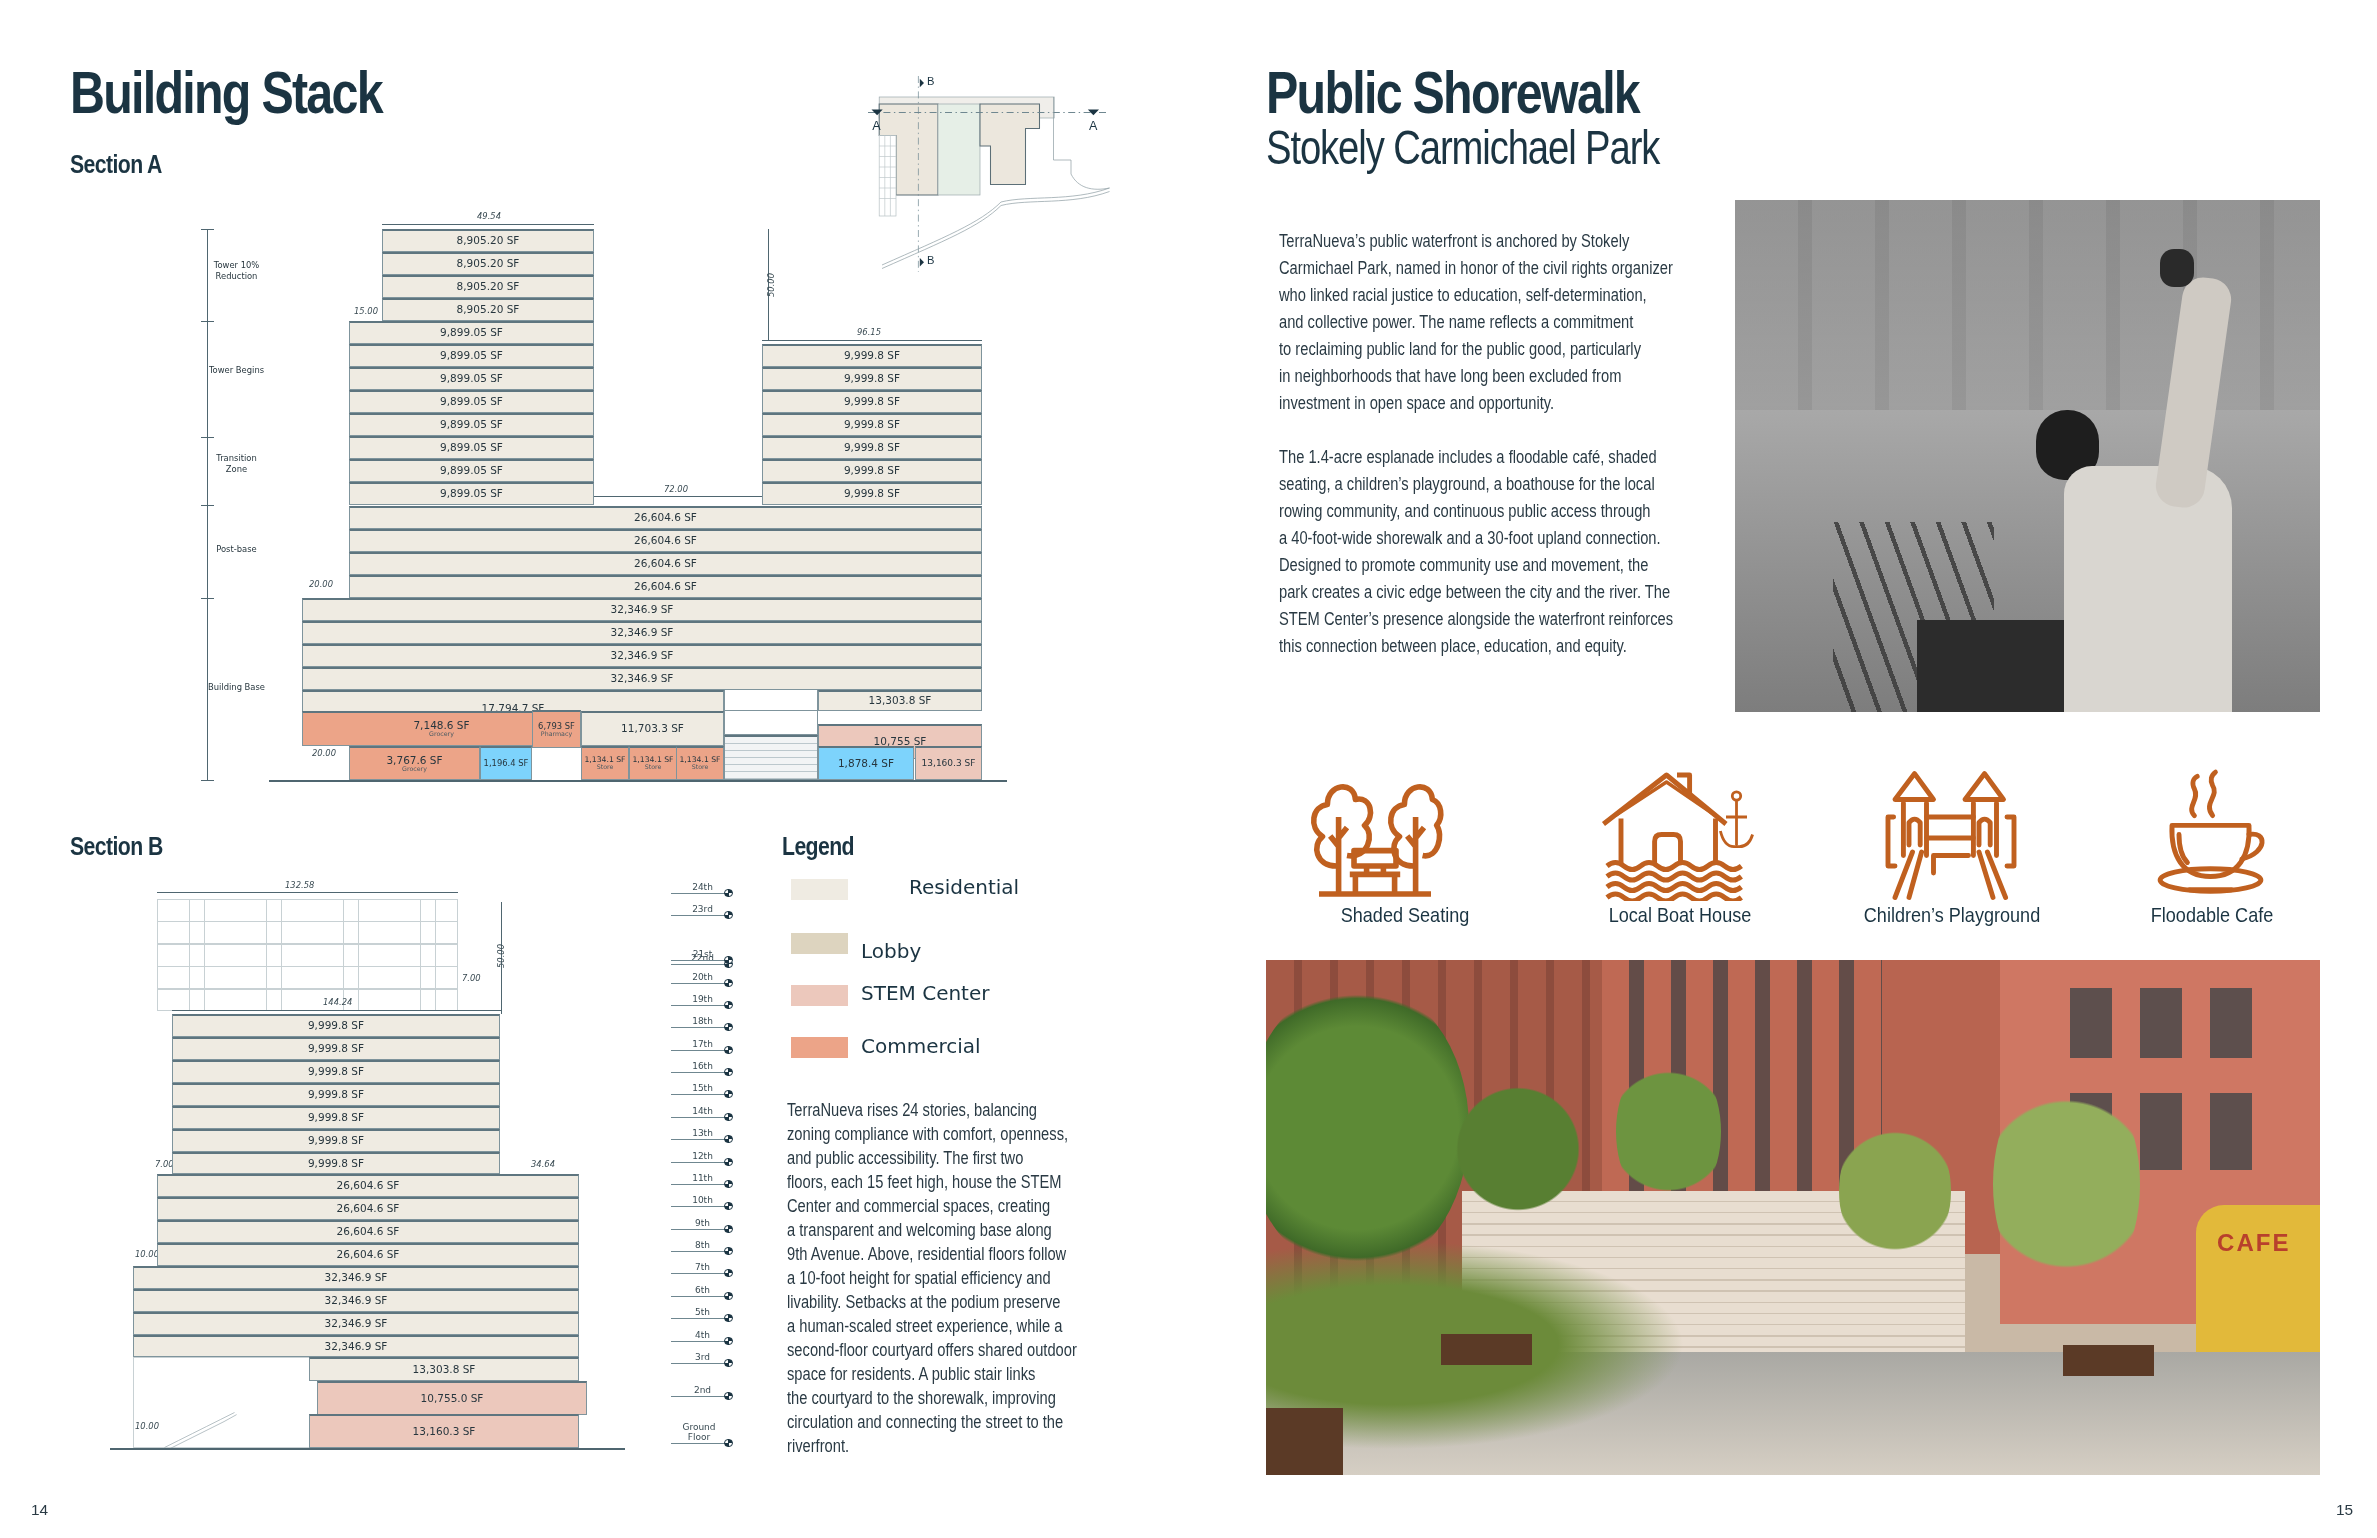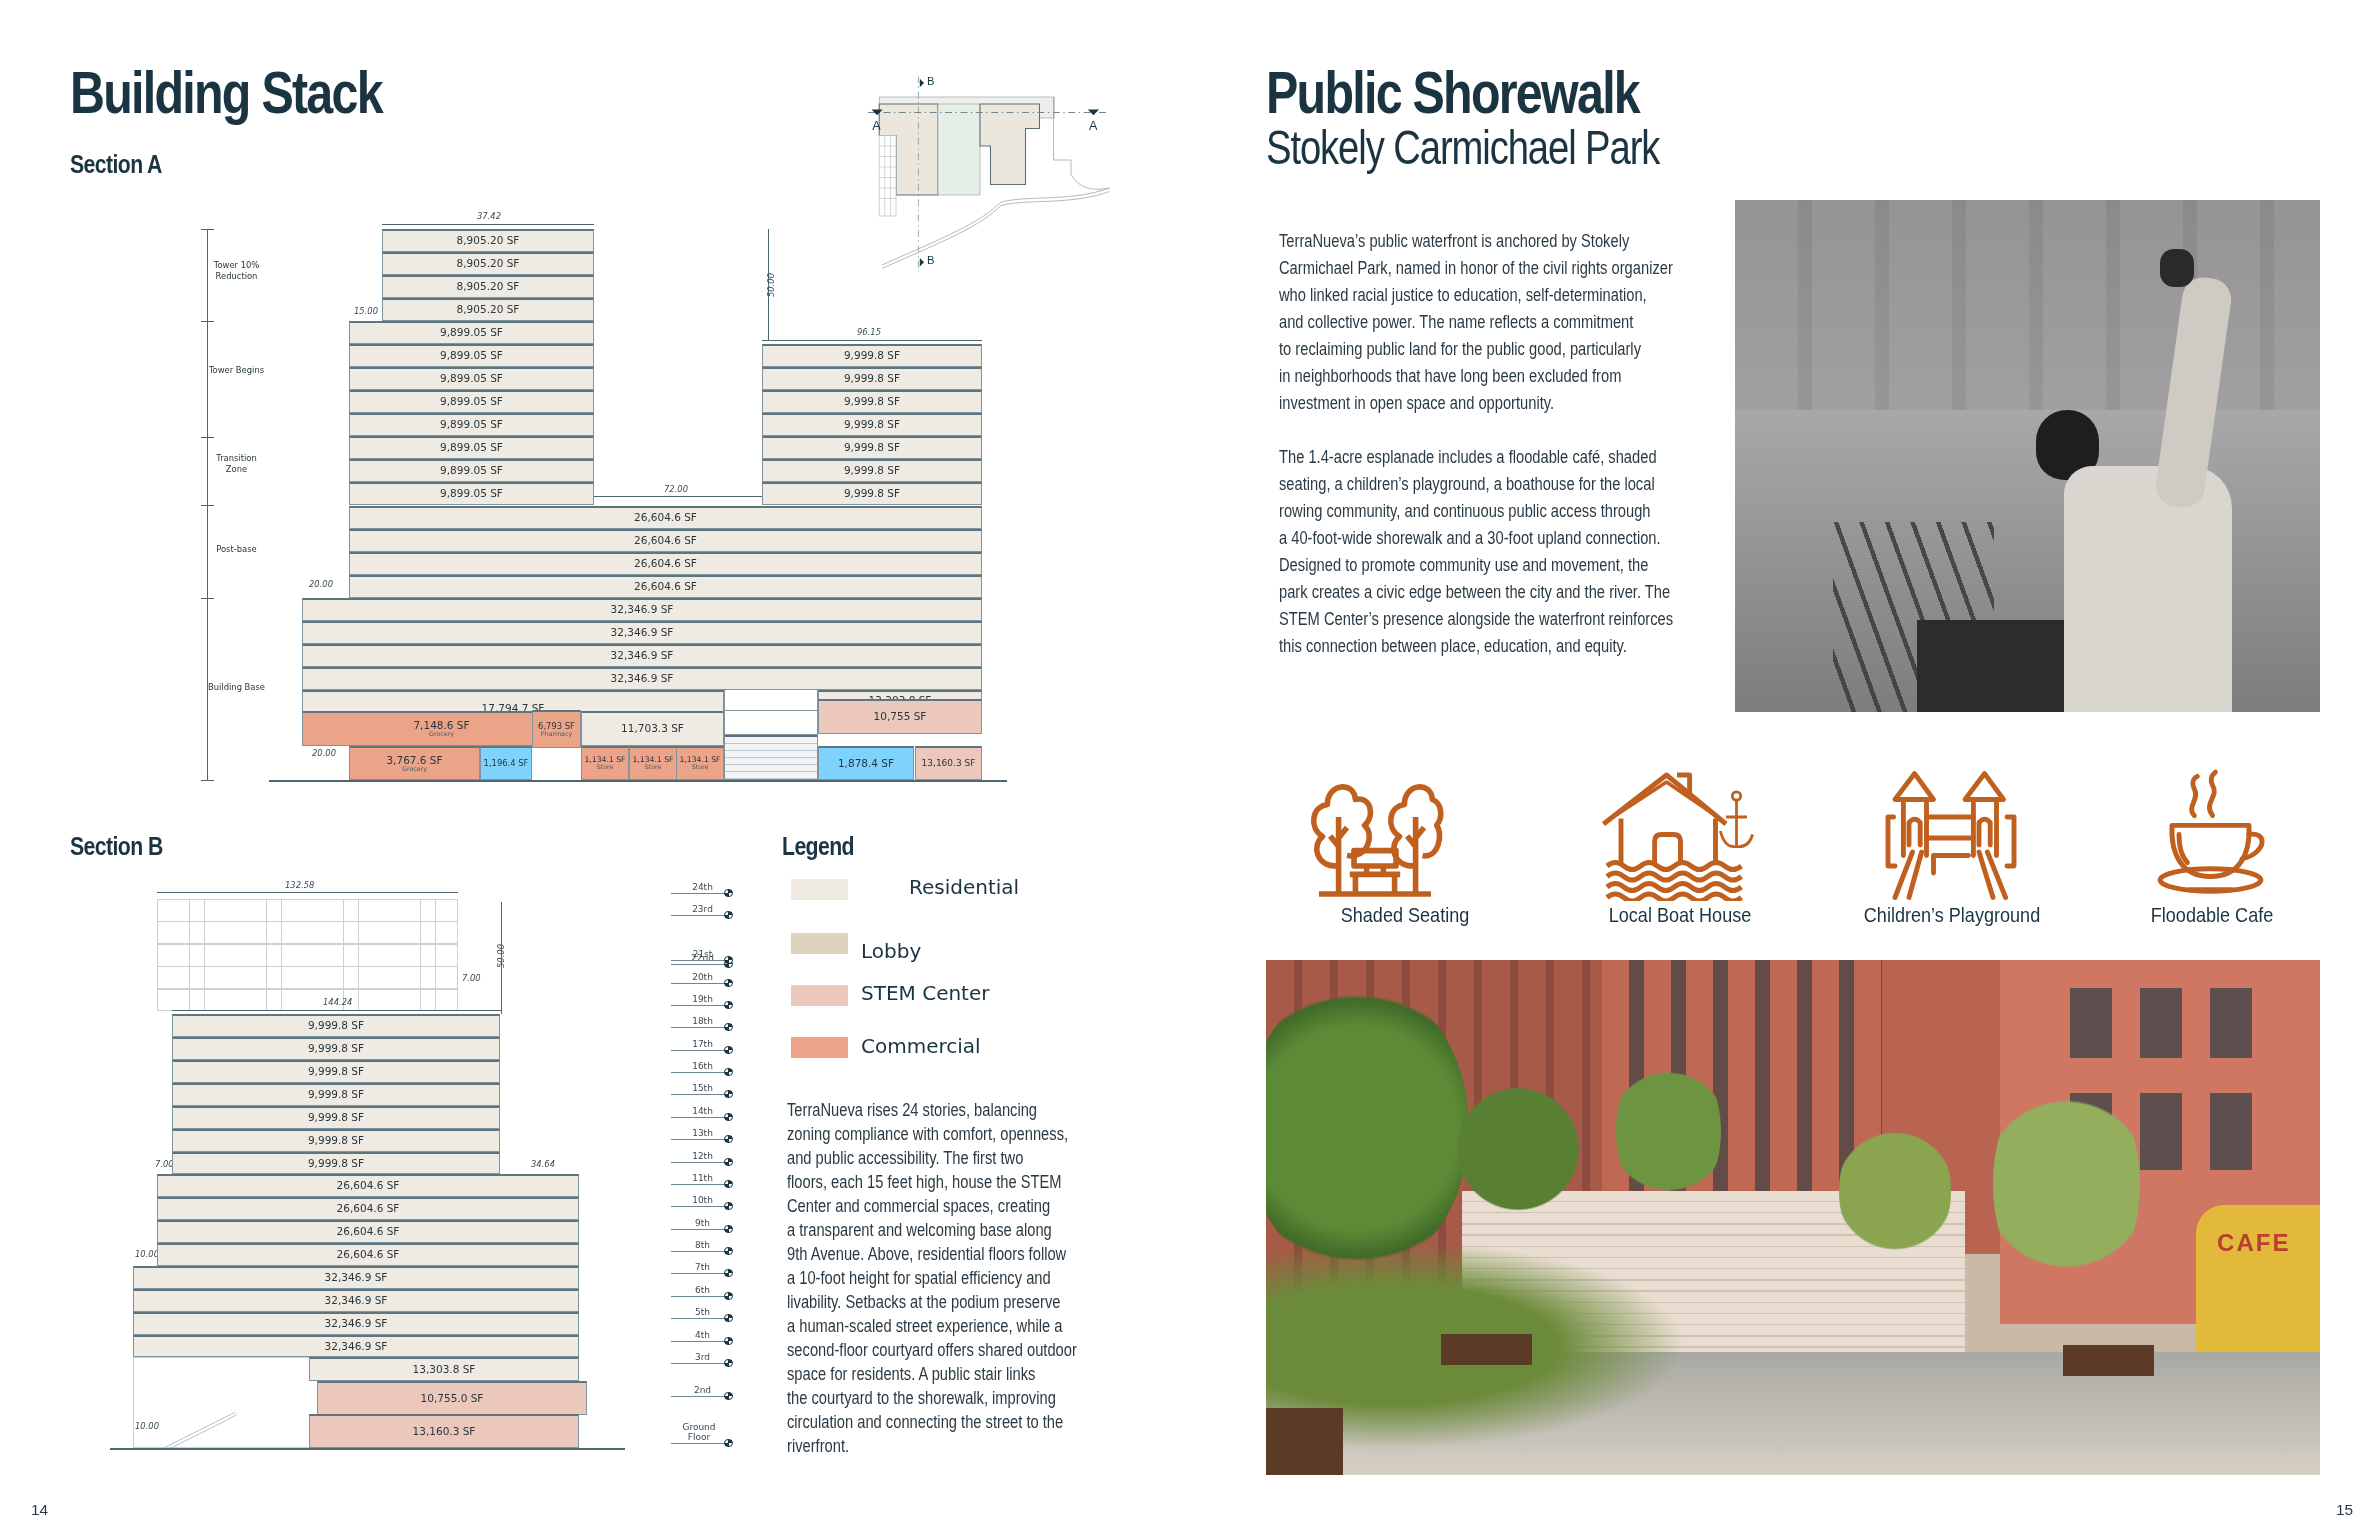"37.42" div.dim { text: 37.42 -> 49.54 }
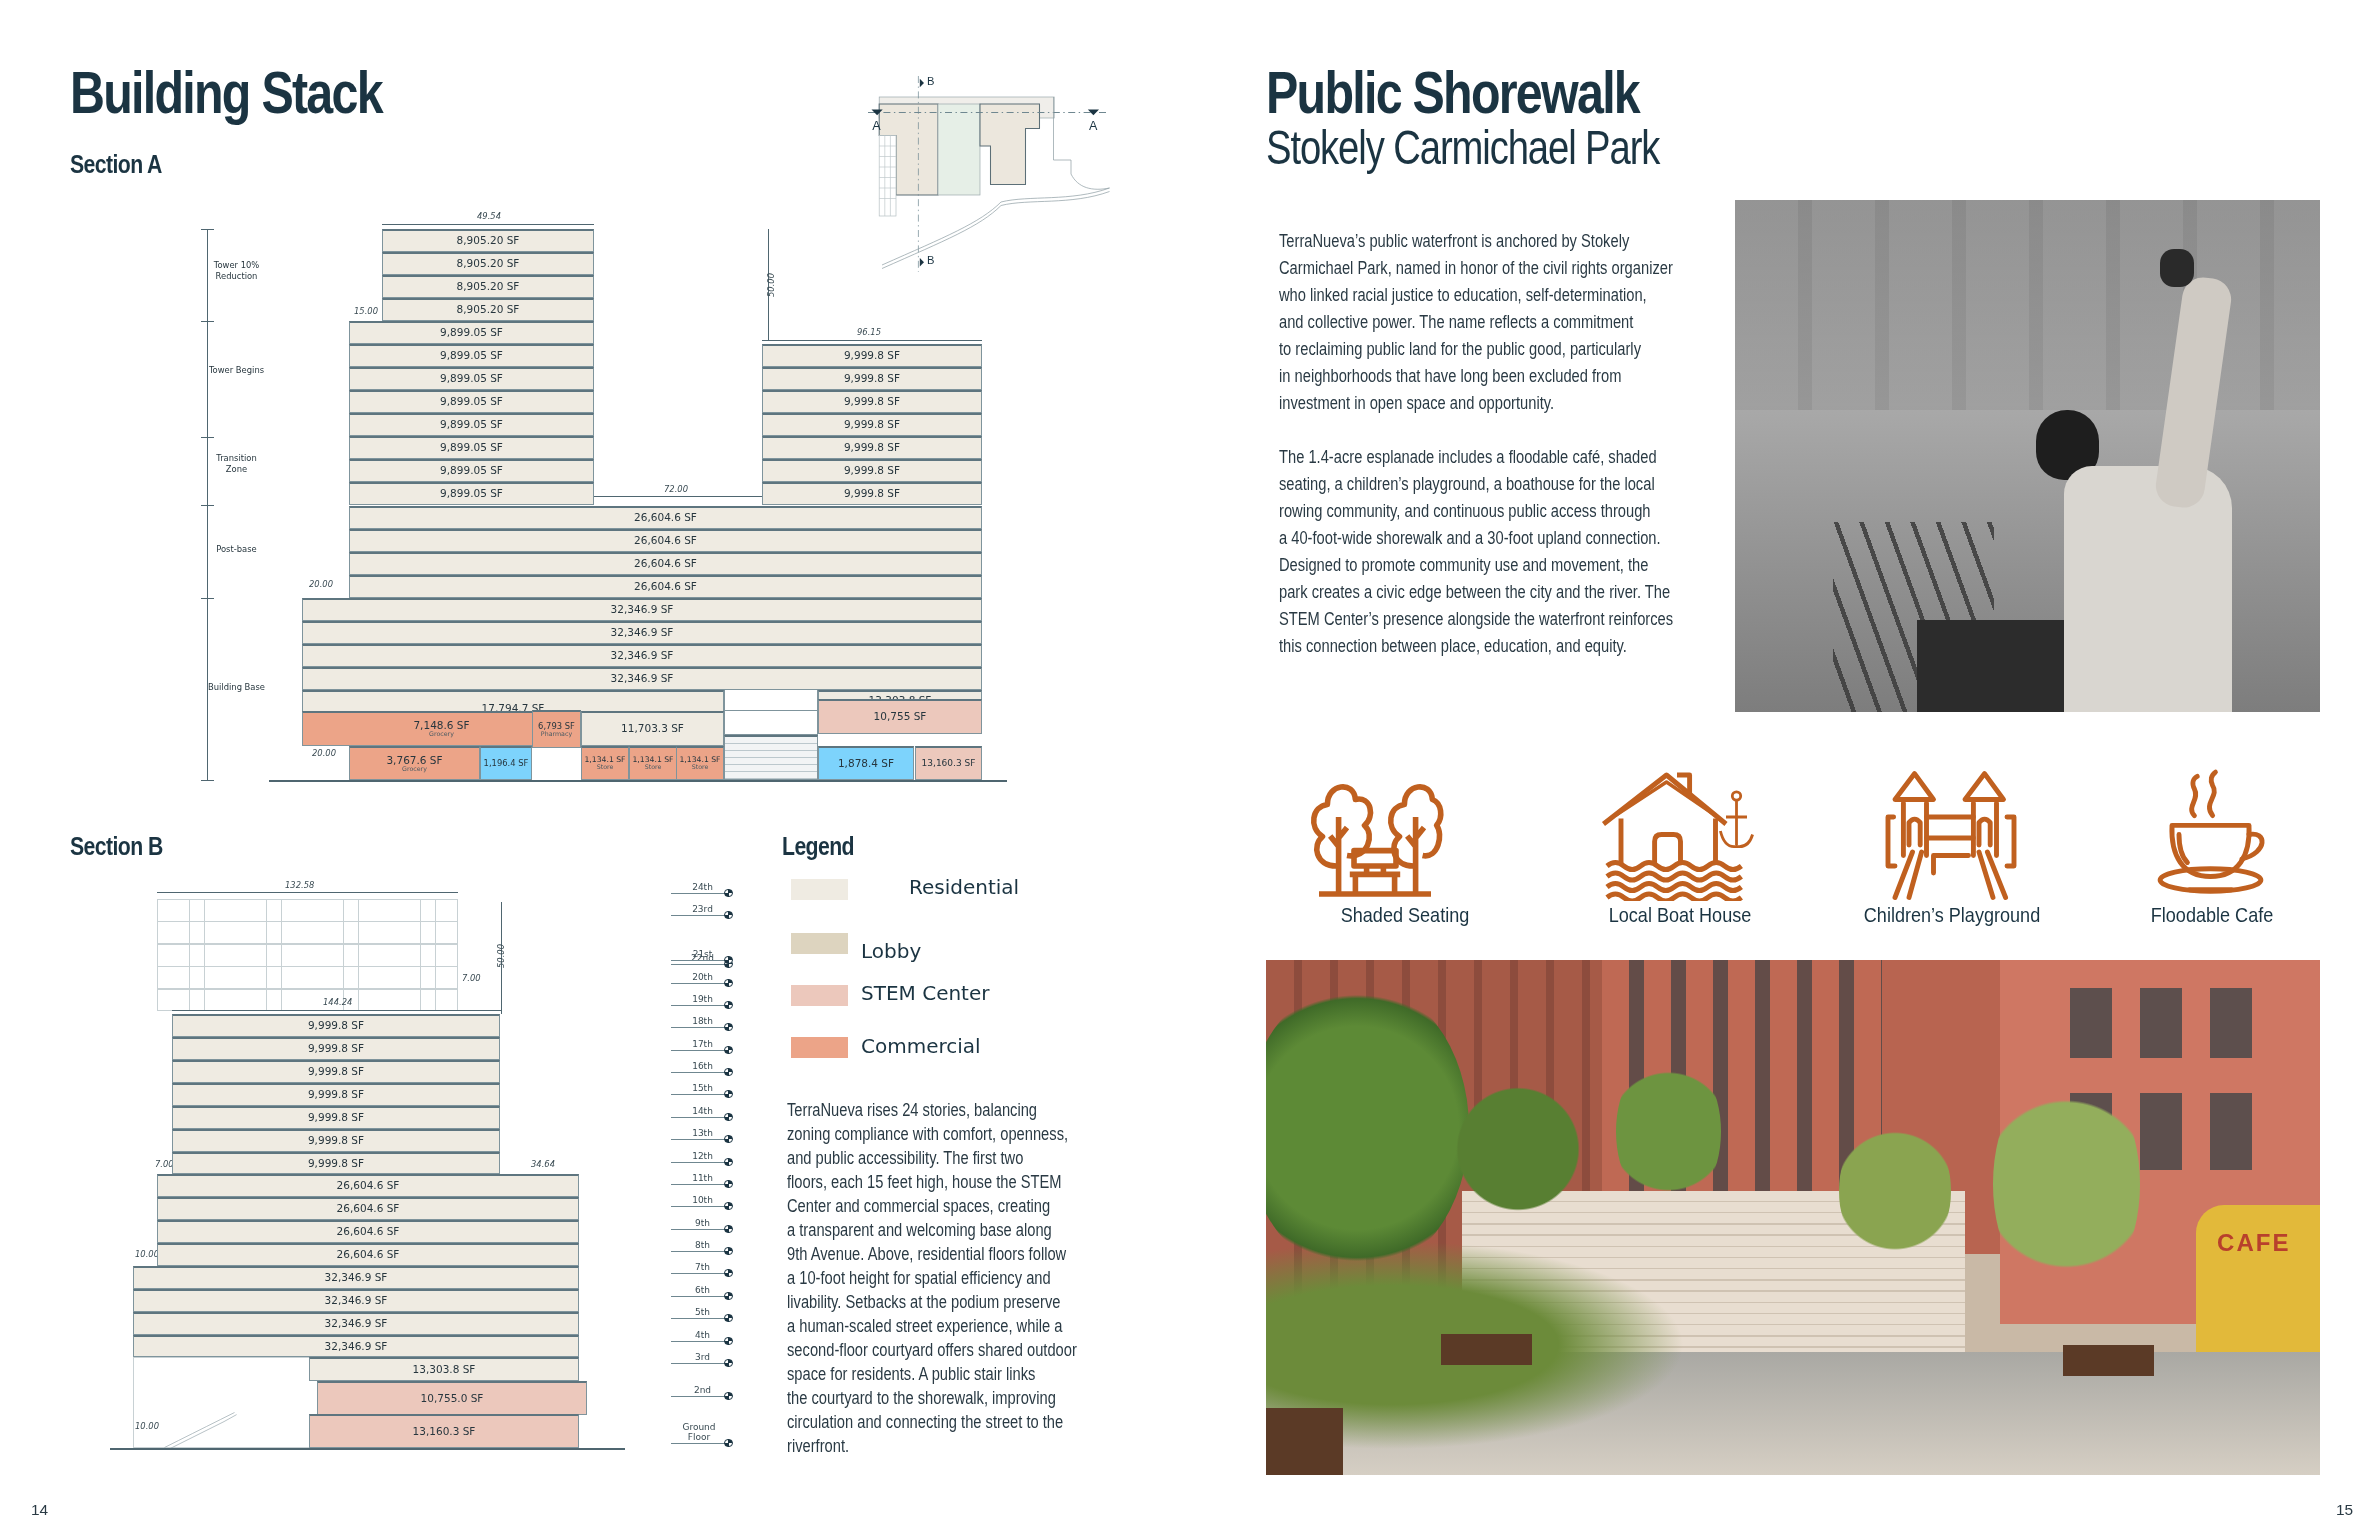"10,755 SF" div.floor { top: 699px -> 724px }
